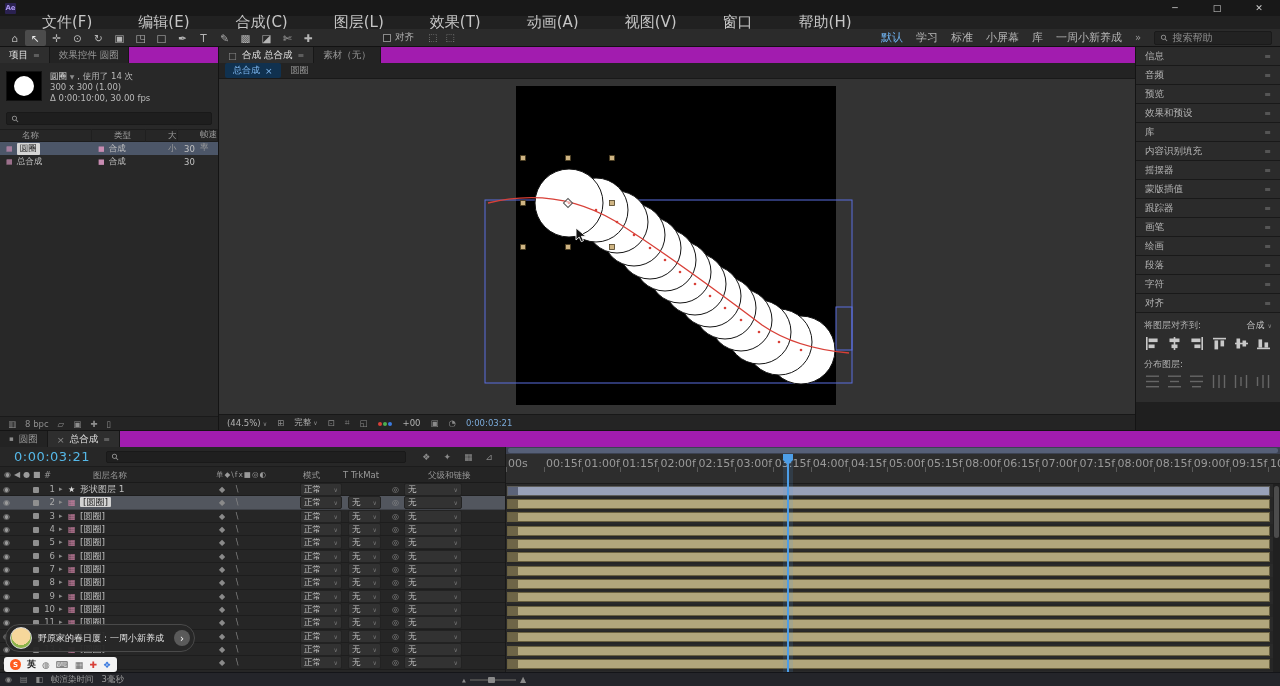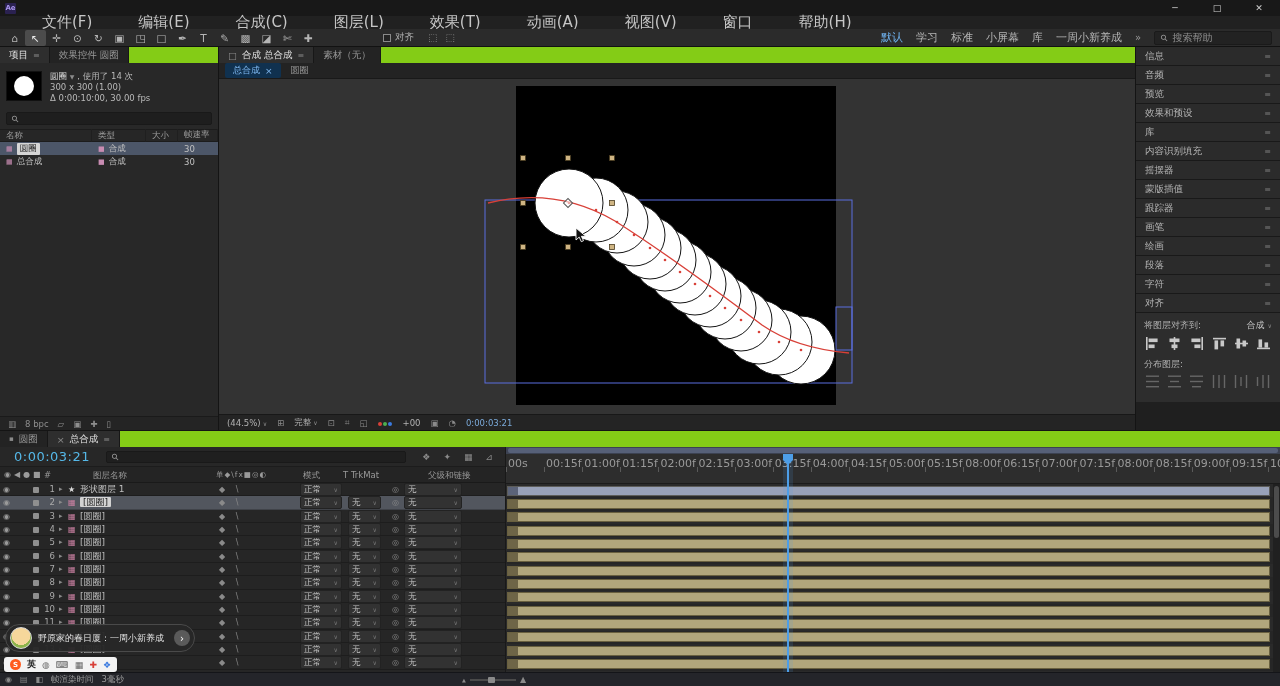"项目" .ptabs { background: #84cc16 -> #a21caf }
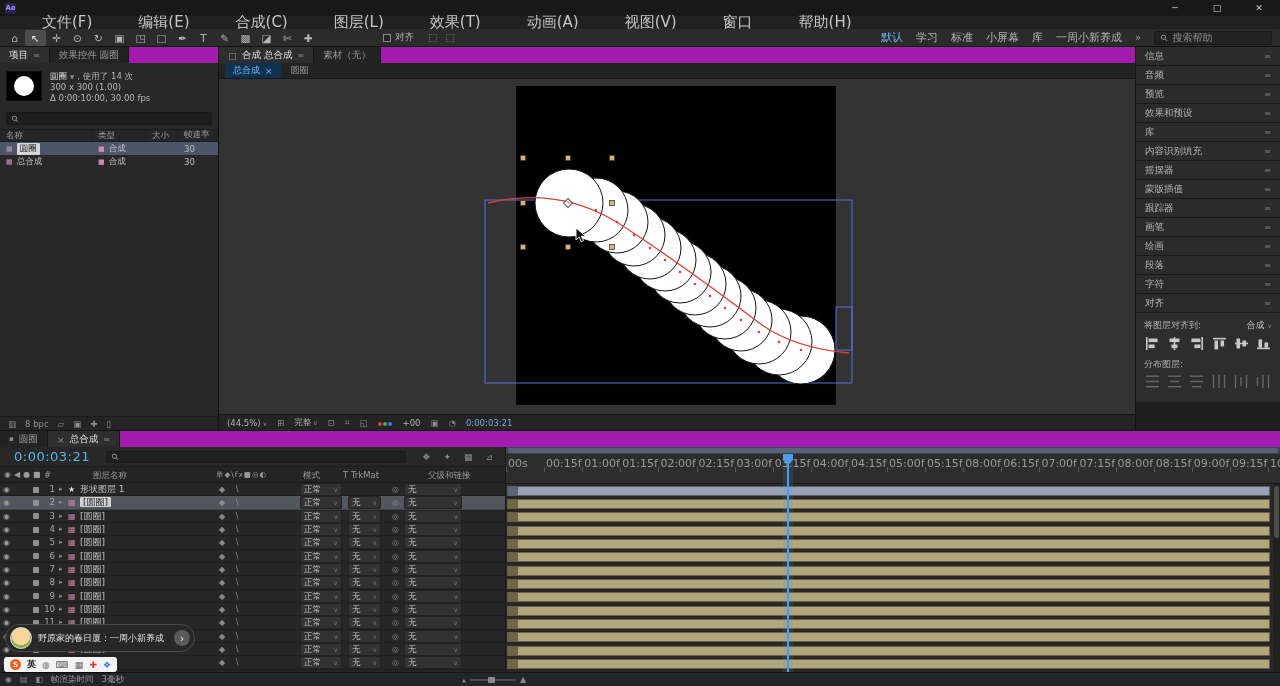"名称" .ph { padding-left: 6px -> 22px }
